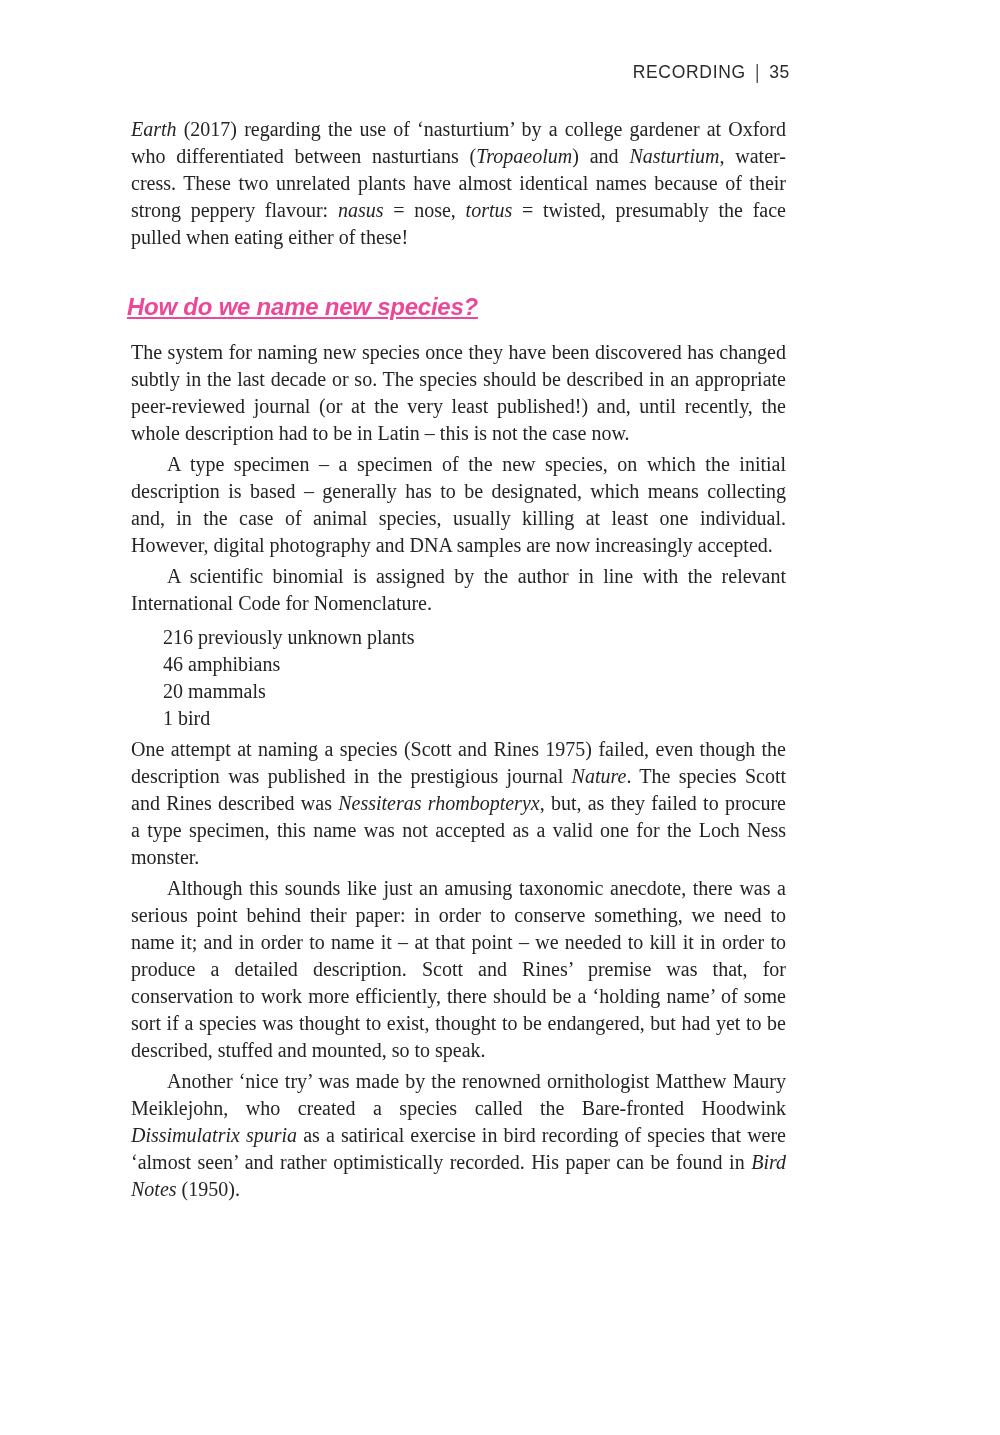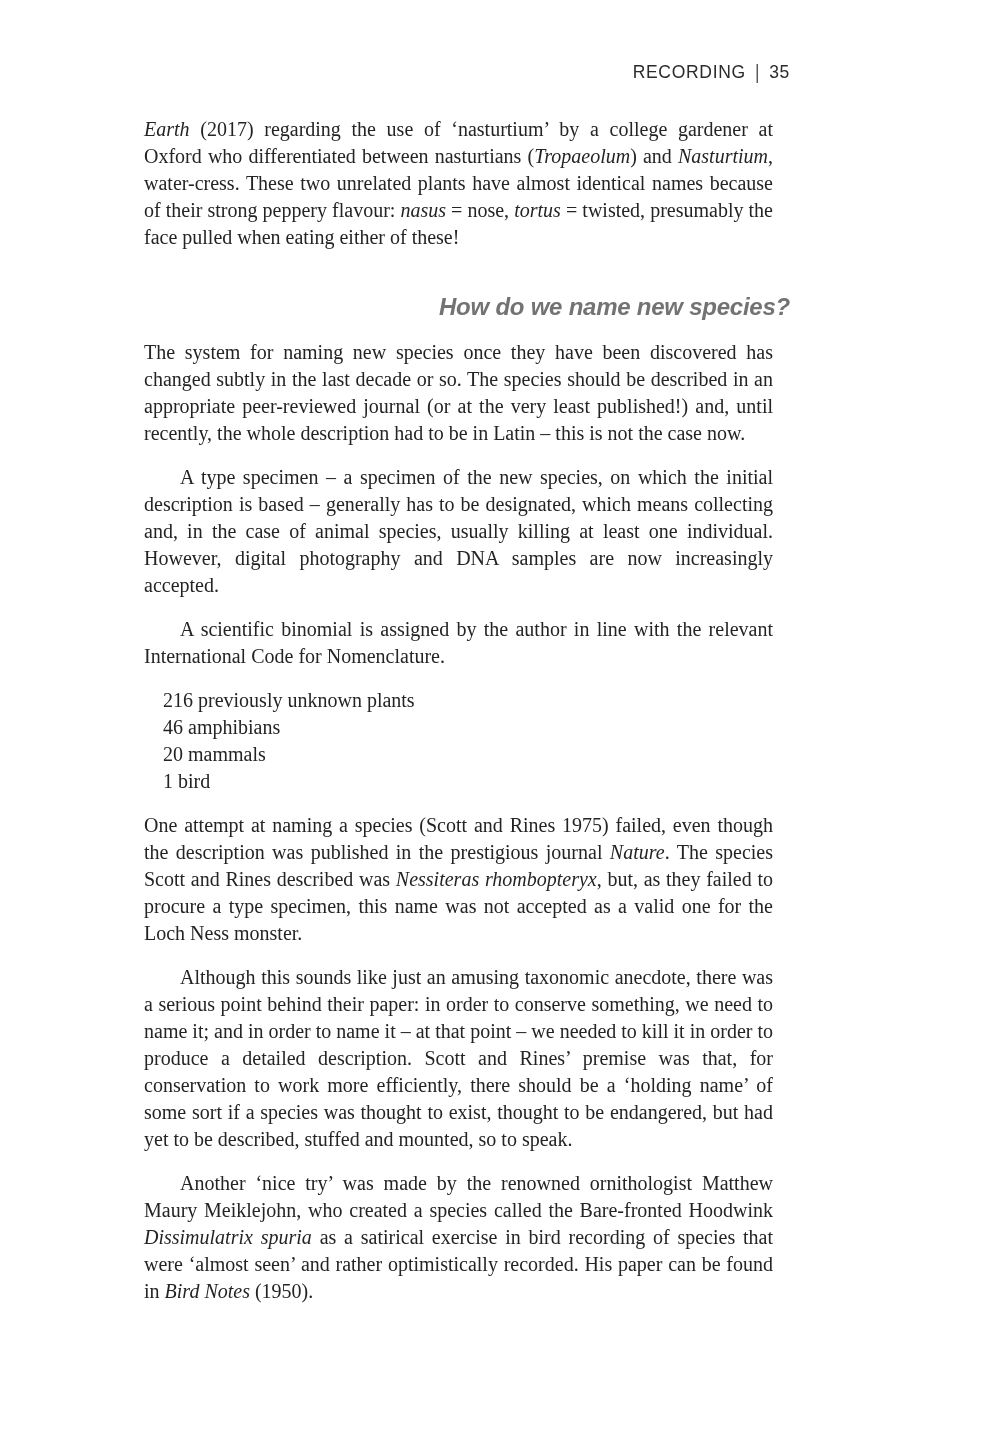"Earth (2017) regarding the use" .body-paragraph { margin: 17px -> 4px }
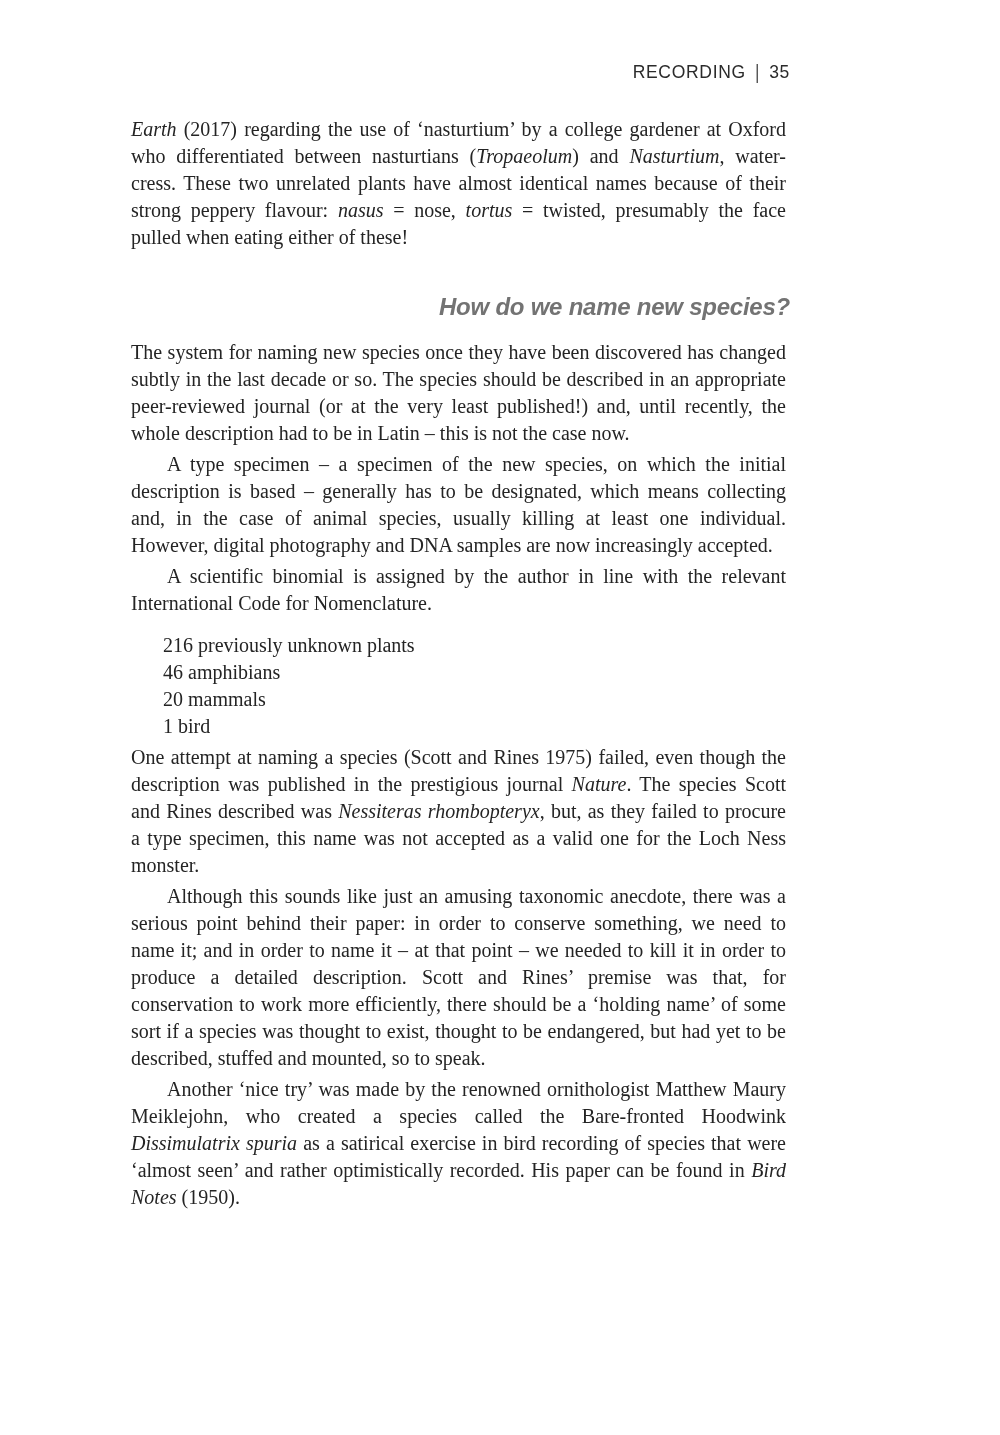"How do we name new" .section-heading { color: #737373 -> #ec4899; text-align: right -> left; text-decoration: none -> underline }
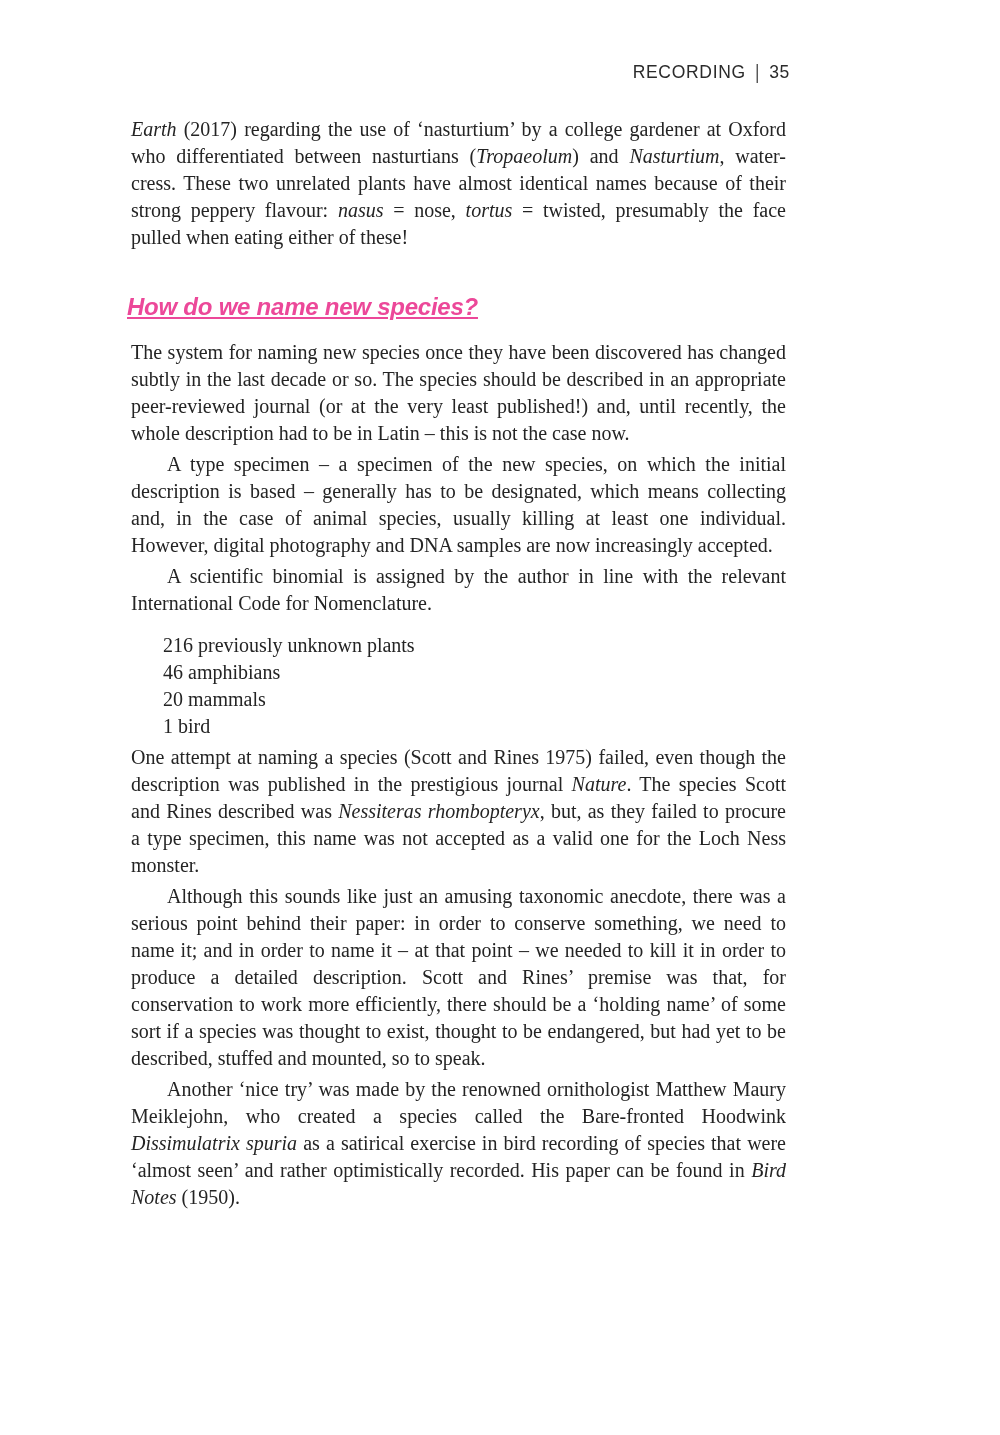"216 previously unknown plants" .plain-list { margin: 15px 0 0 0 -> 7px 0 0 0 }
